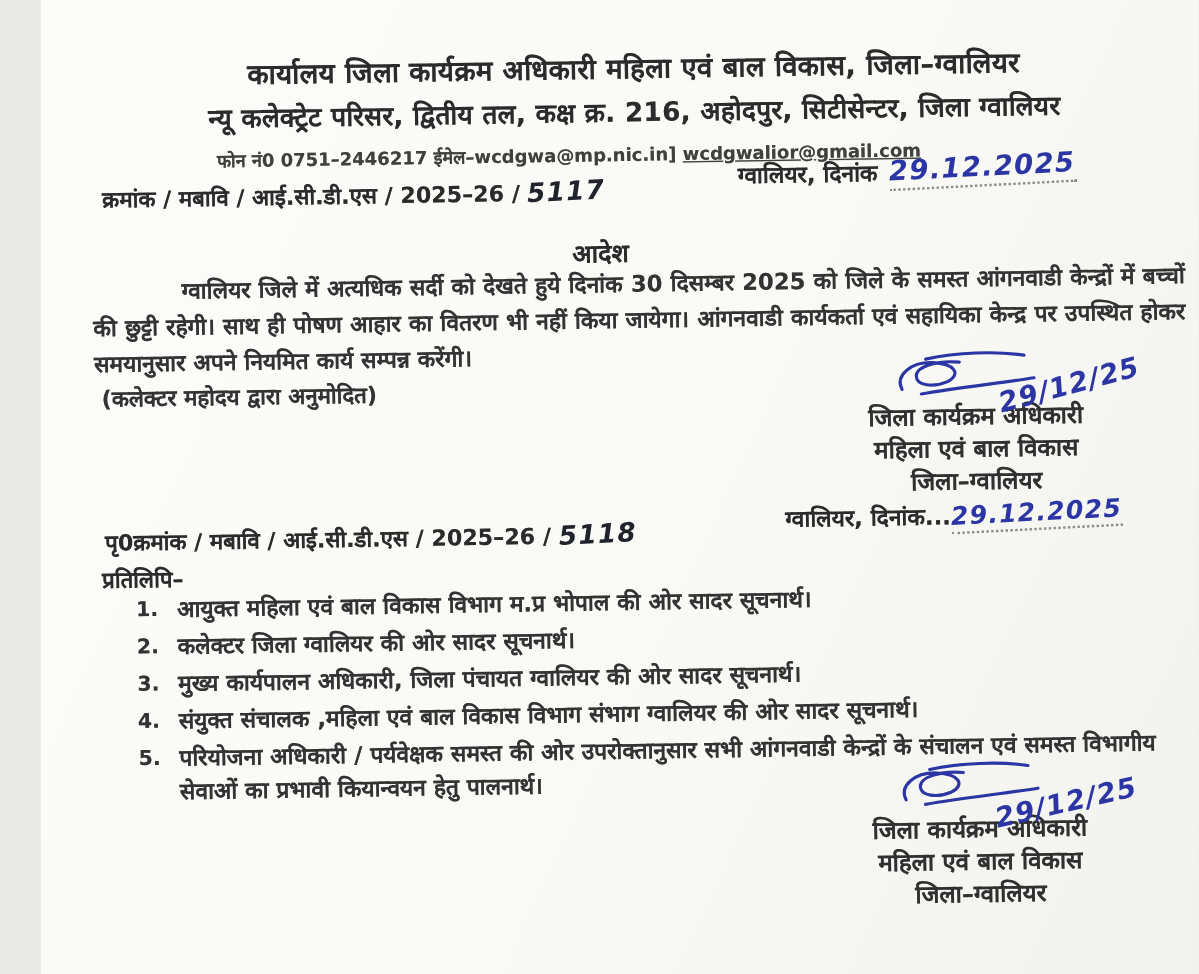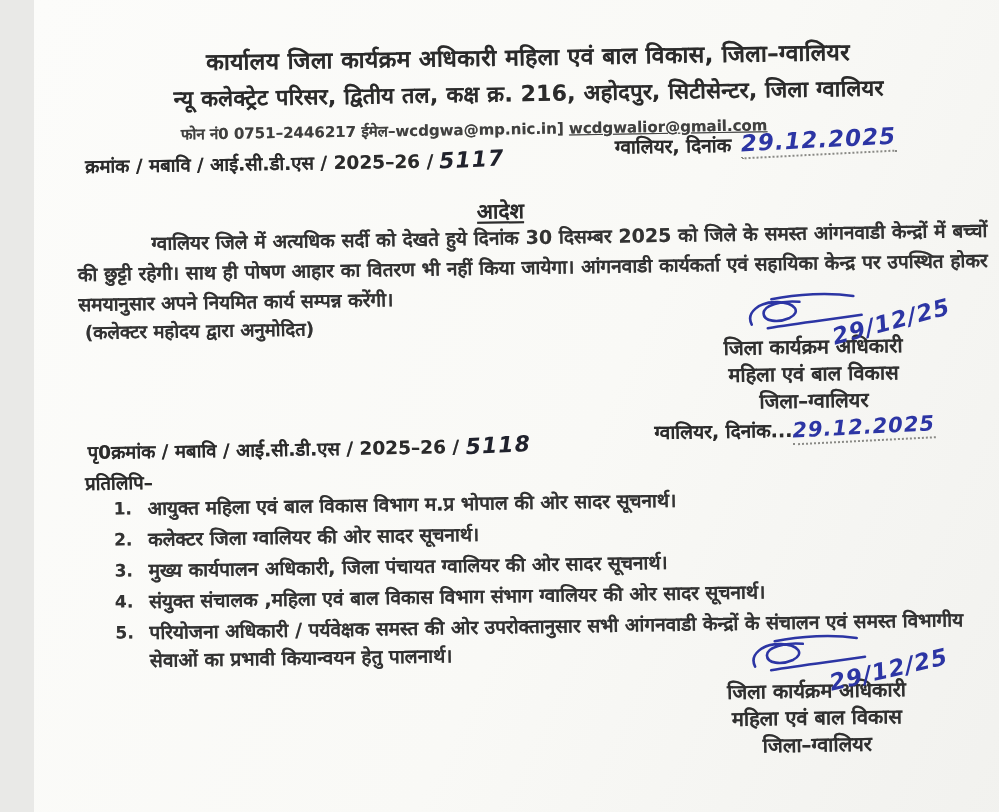"आदेश" .order-title span { text-decoration: underline -> none }
